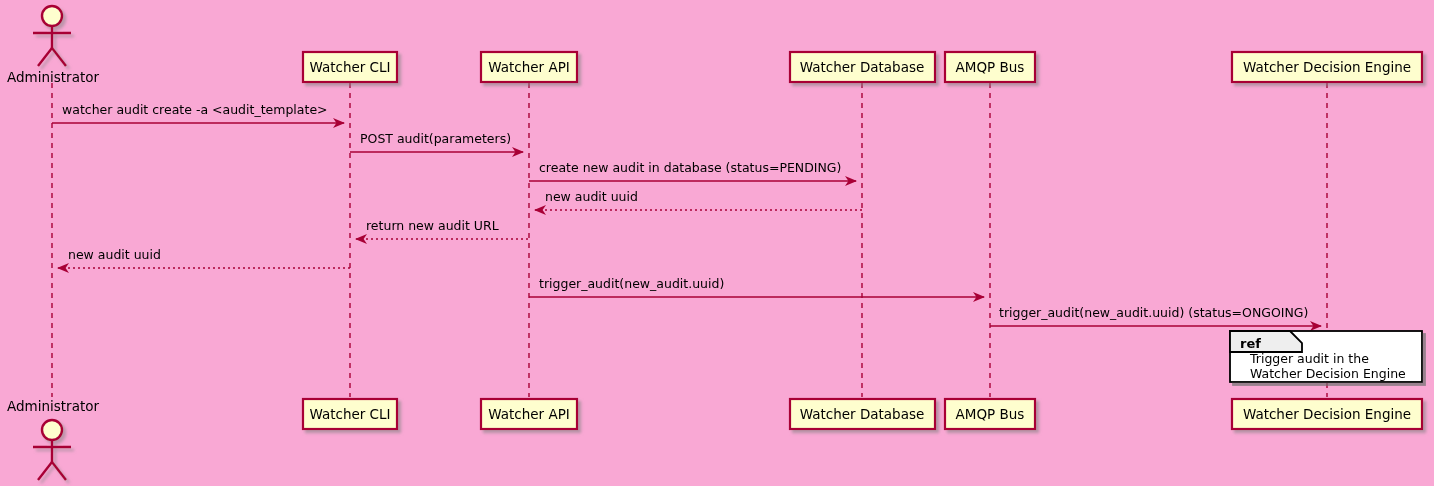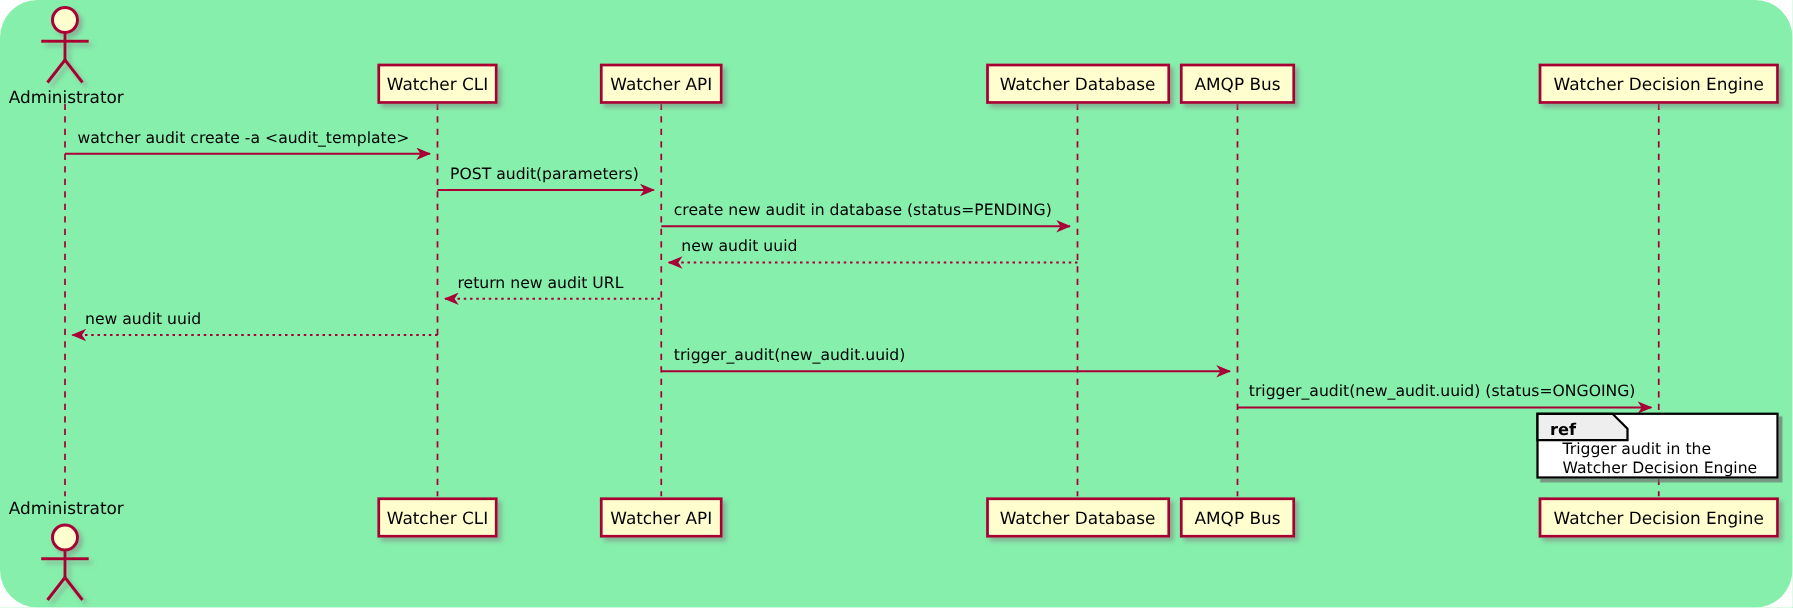"Administrator" #diagram-root { background: #86efac -> #f9a8d4; border-radius: 30px -> none }
